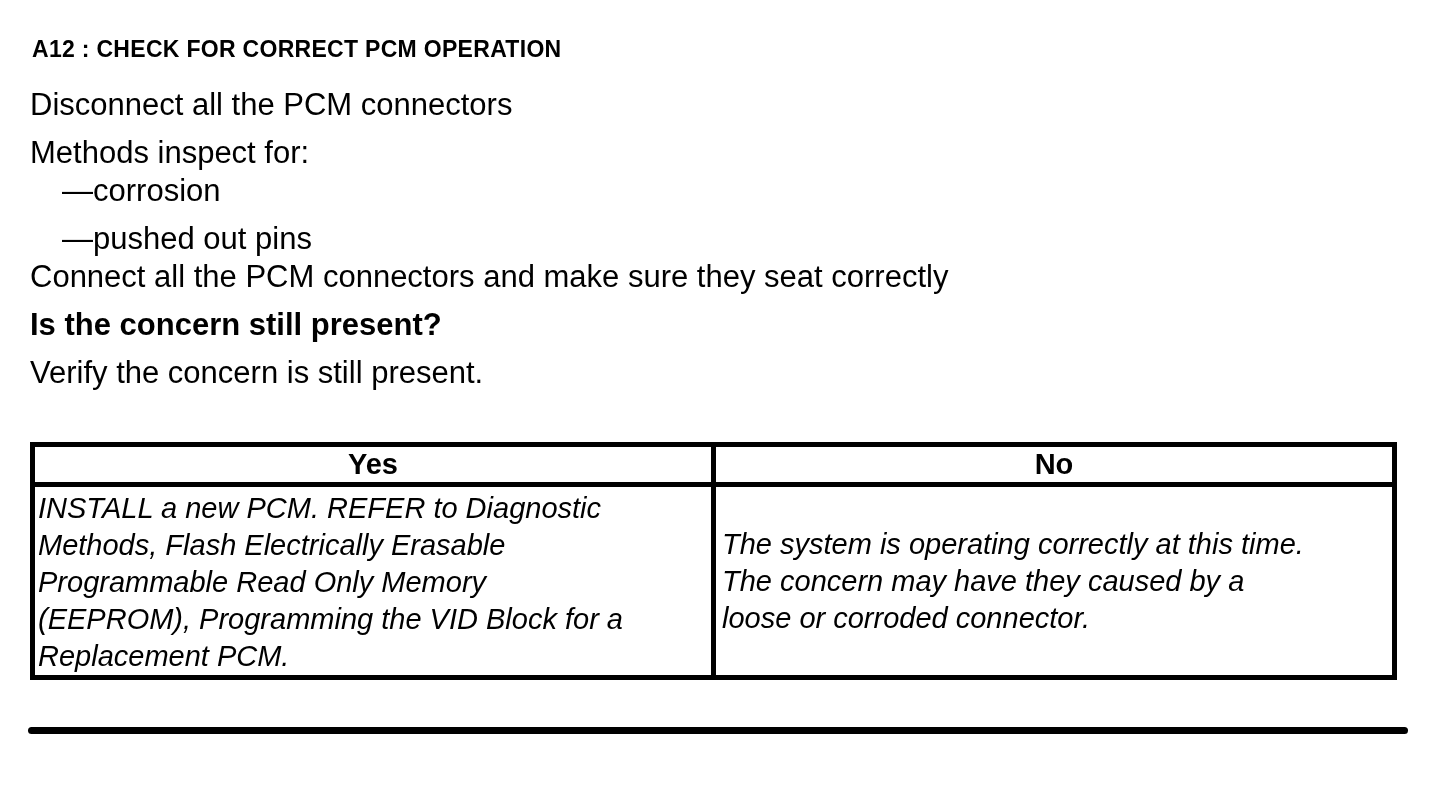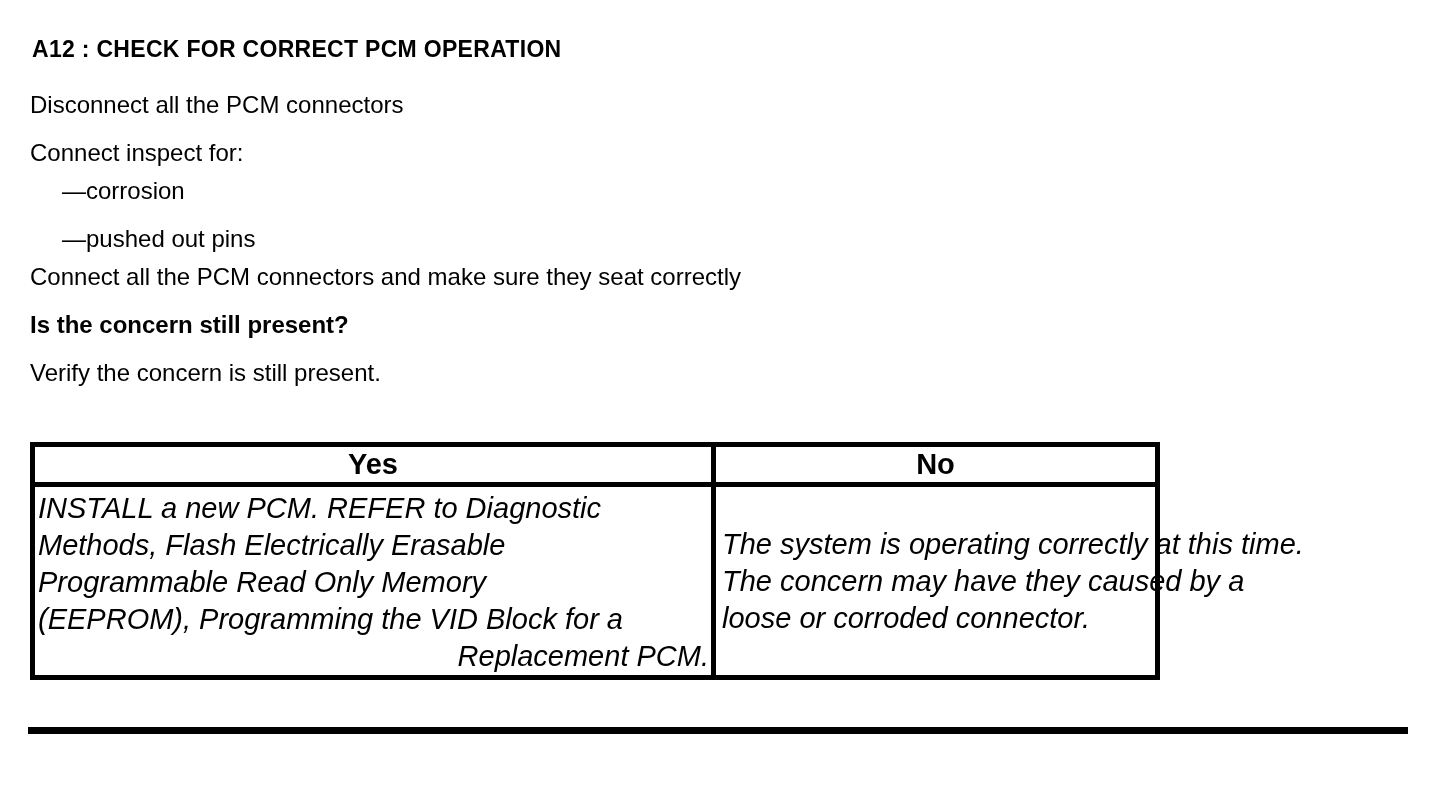"A12 : CHECK FOR CORRECT" * { border-radius: none -> 28px }
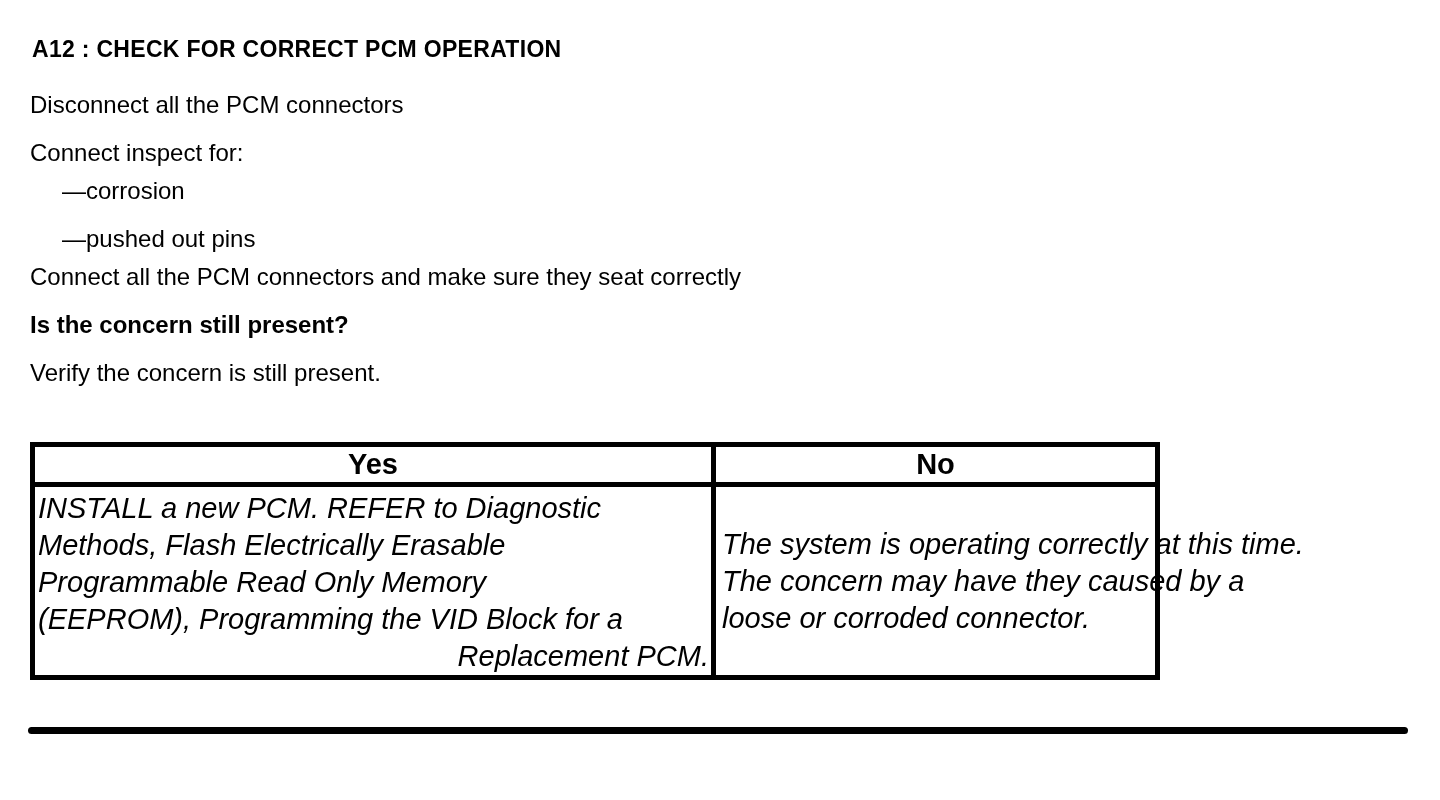"Disconnect all the PCM connectors" .step { font-size: 24px -> 31px }
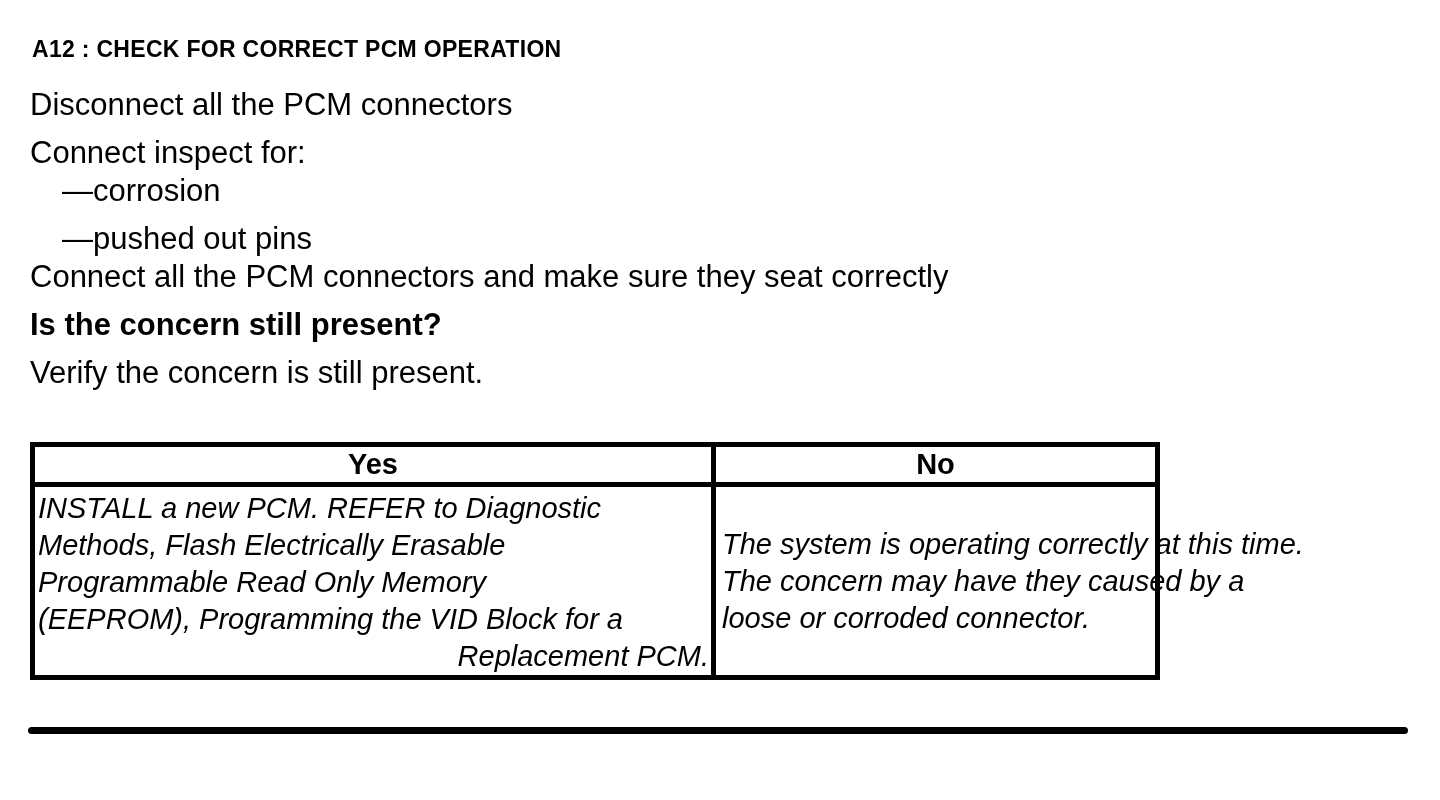"Connect inspect for:" div.step { text: Connect -> Methods }
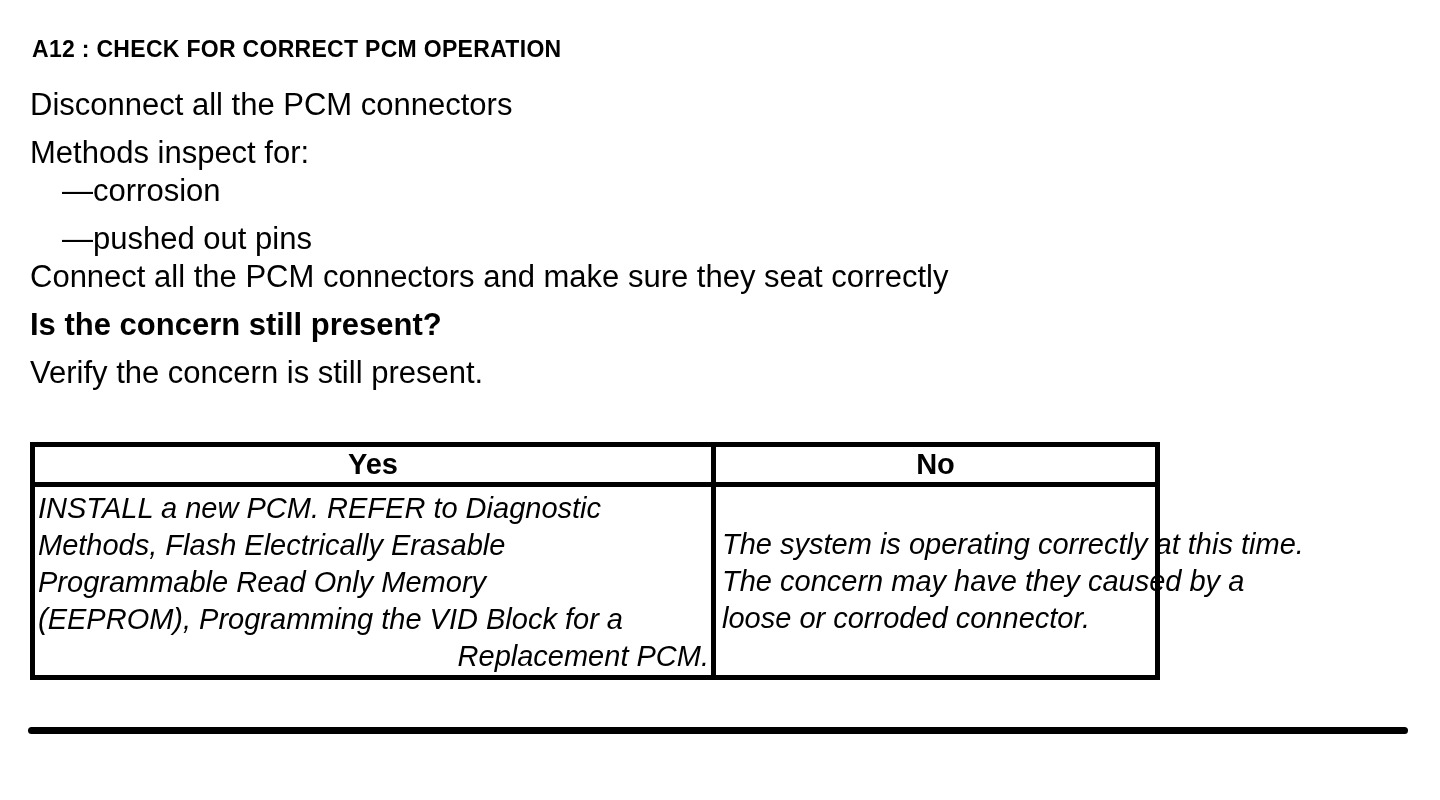"Yes" .result-table { width: 1130px -> 1367px }
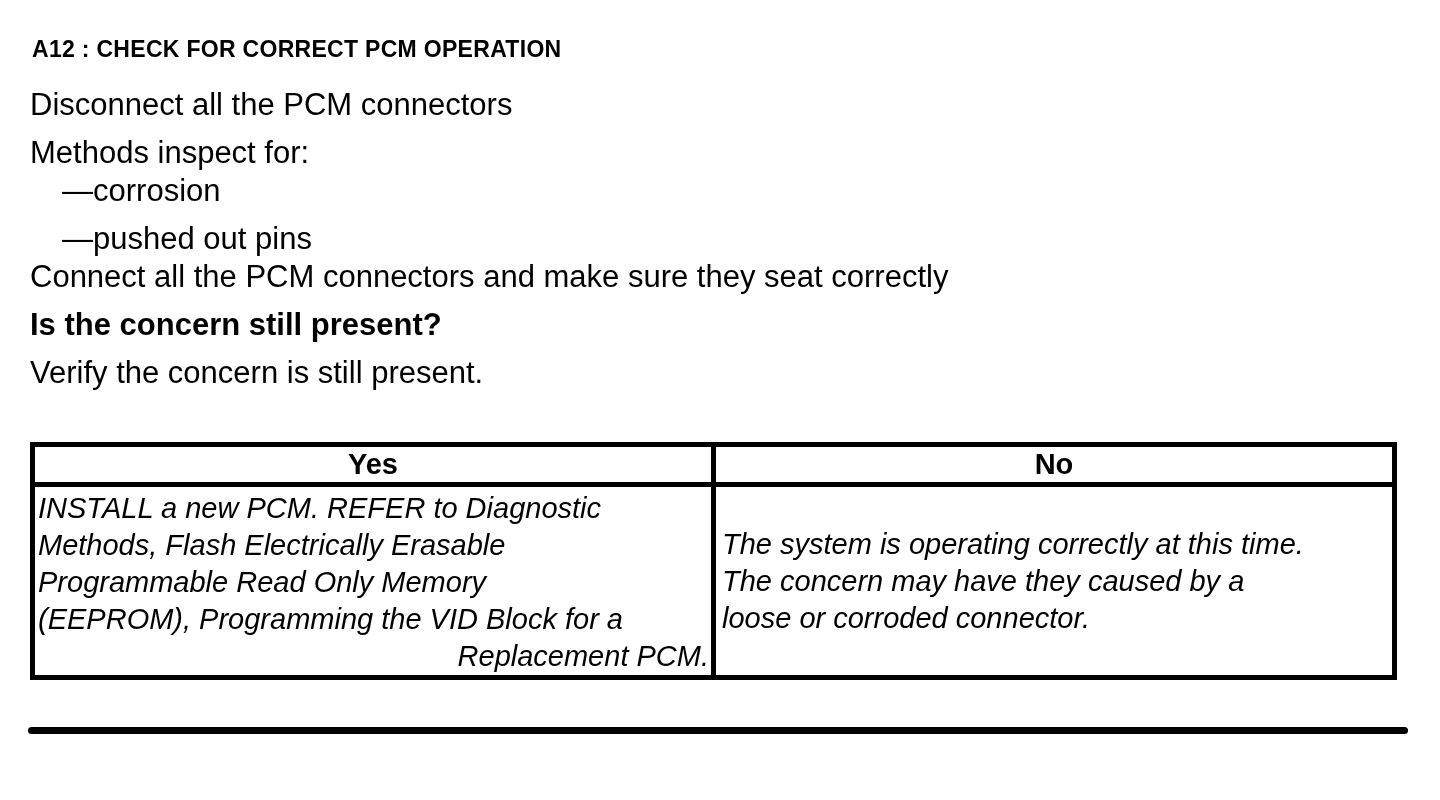"Replacement PCM." .cell-line.center { text-align: right -> left }
